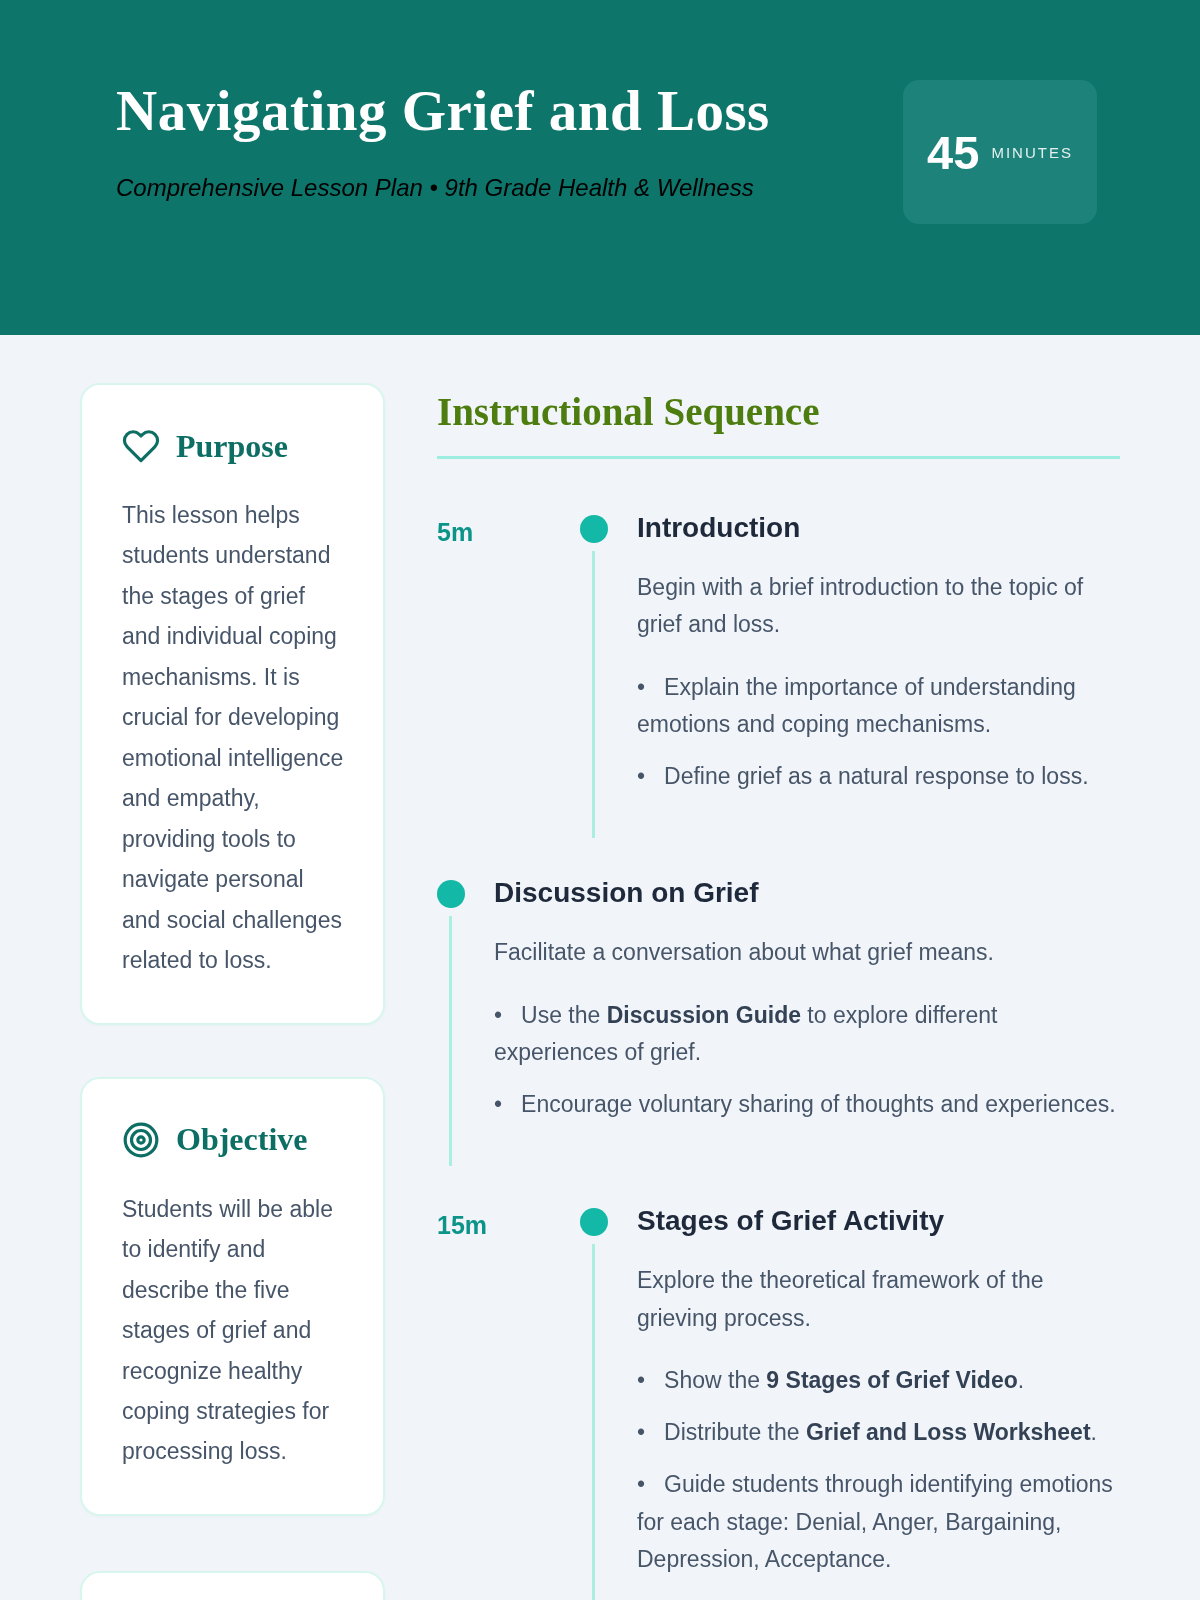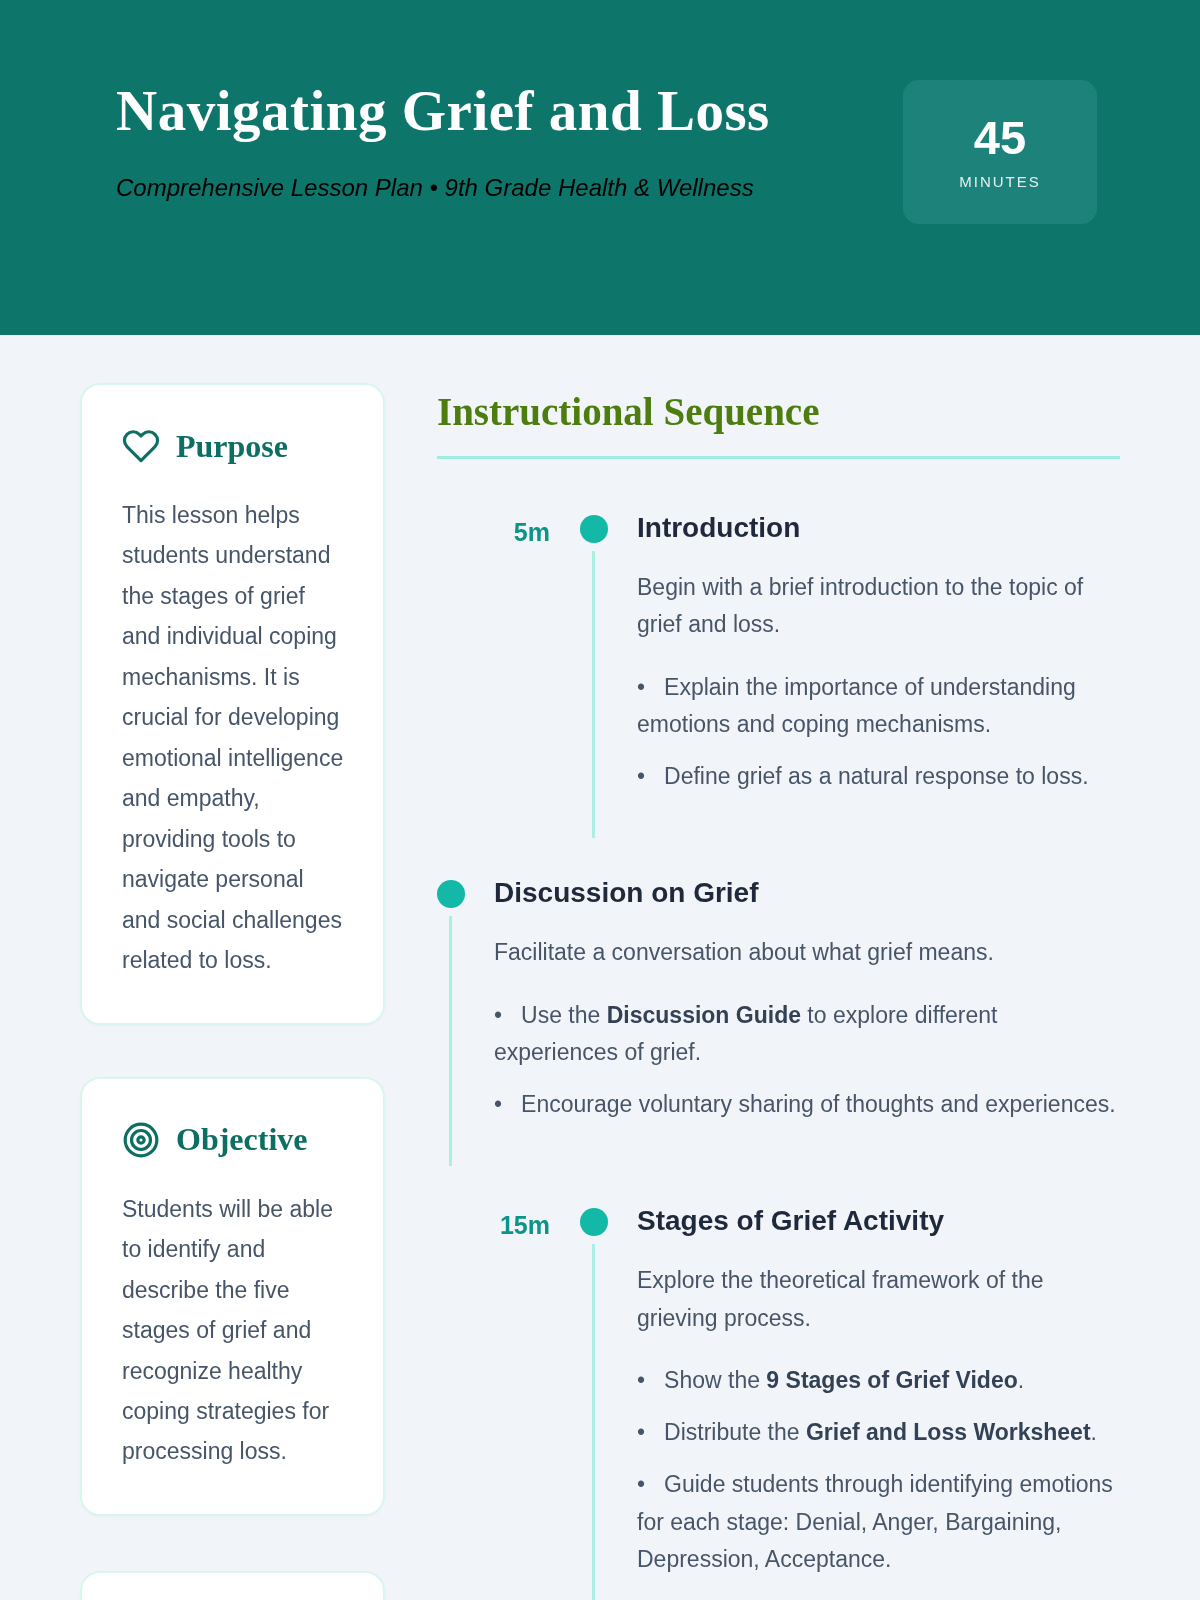"45" .duration-badge { flex-direction: column -> row }
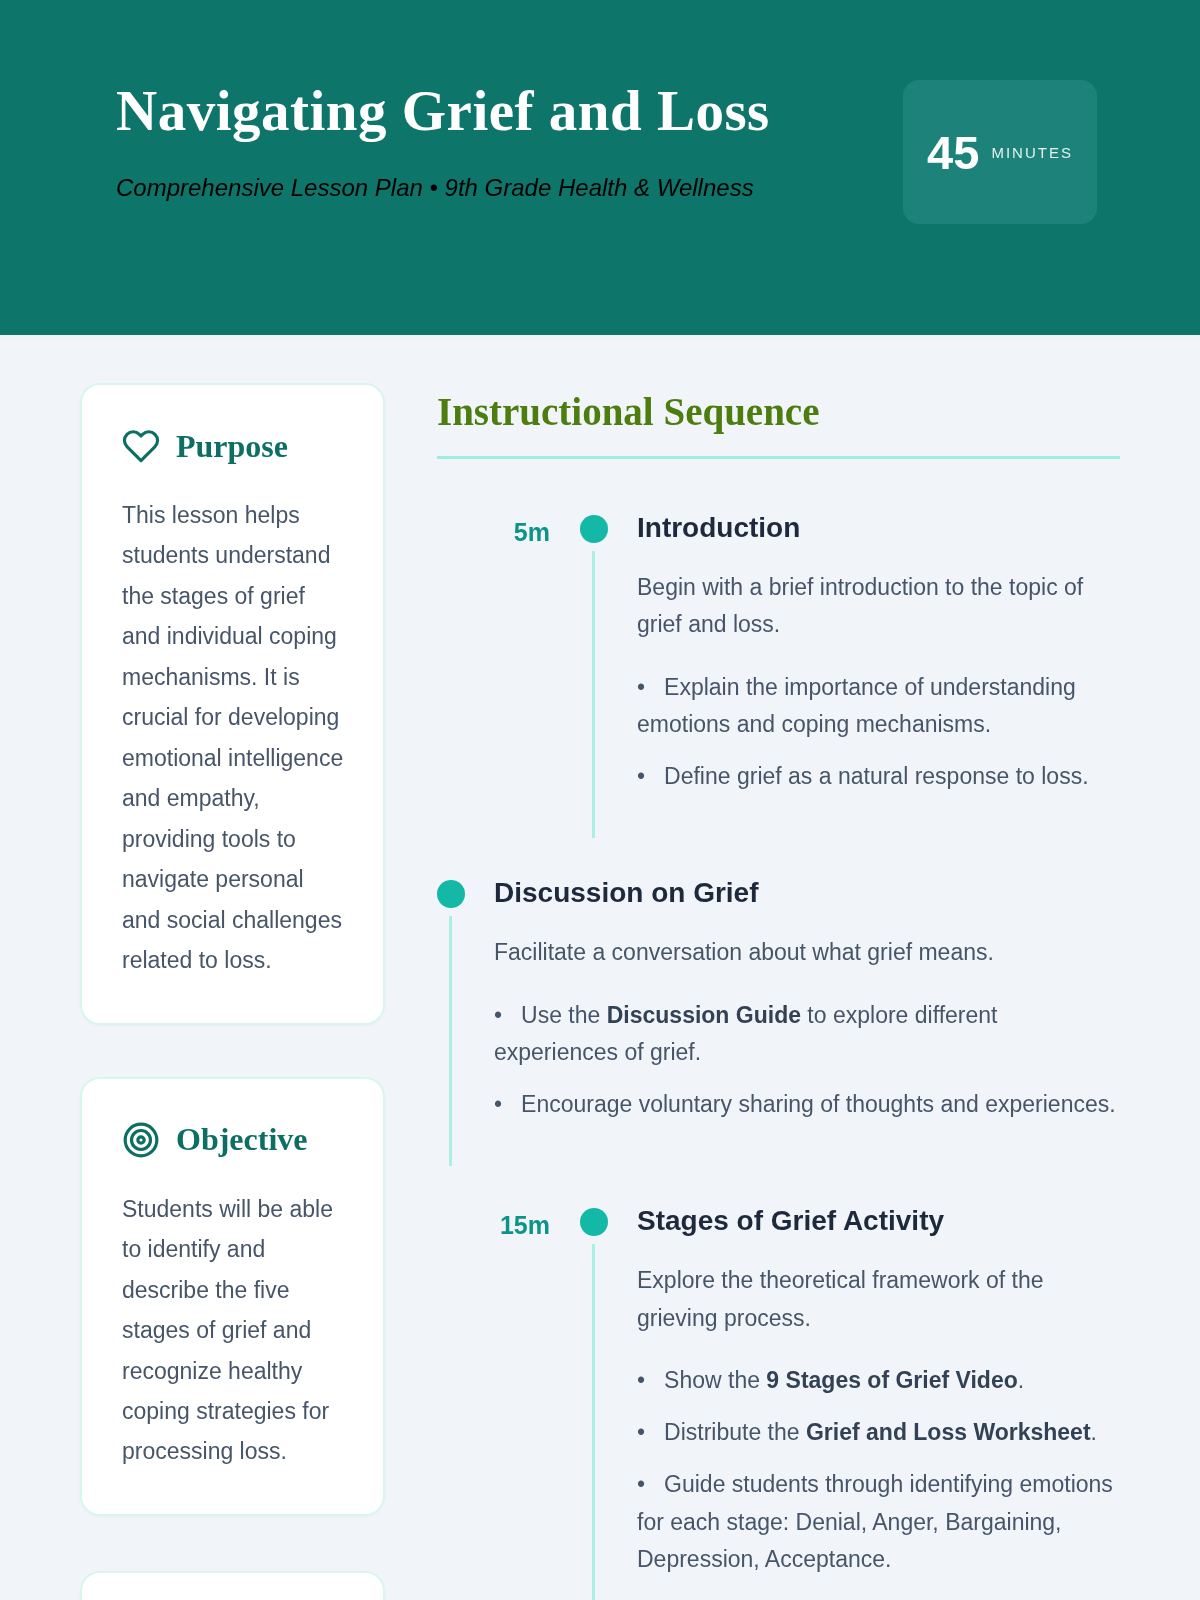"5m" .t-time { text-align: right -> none }
